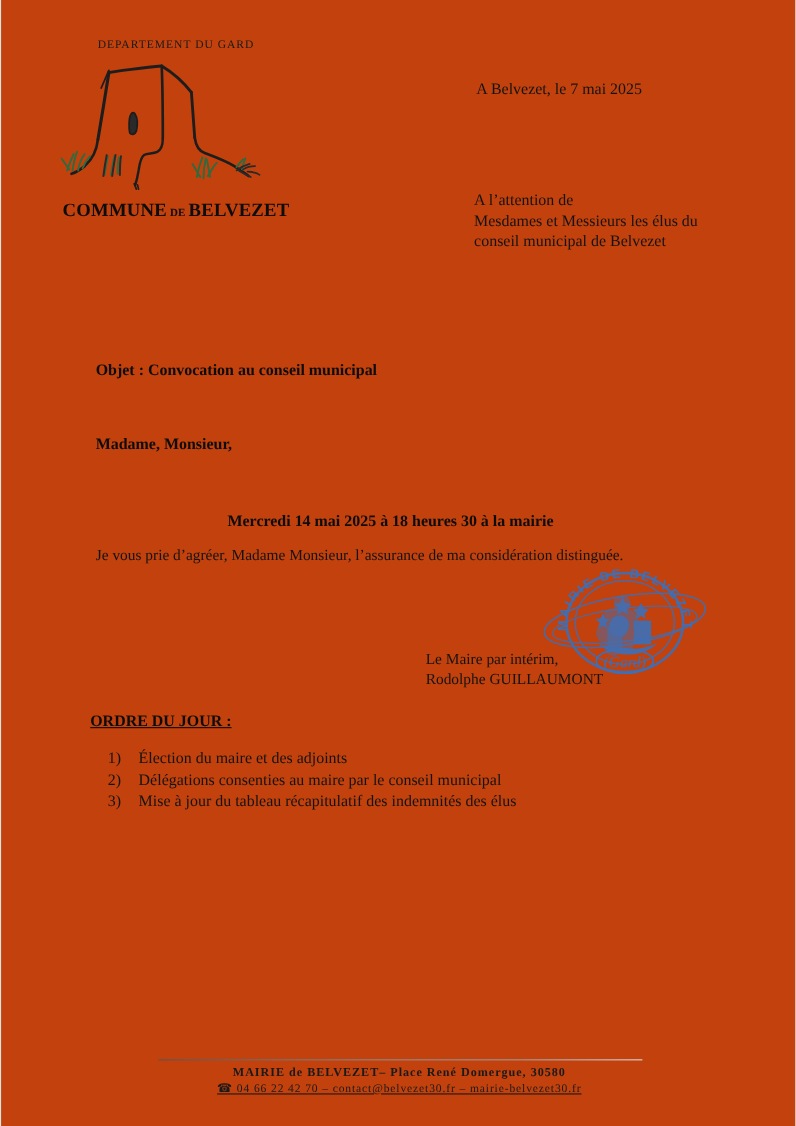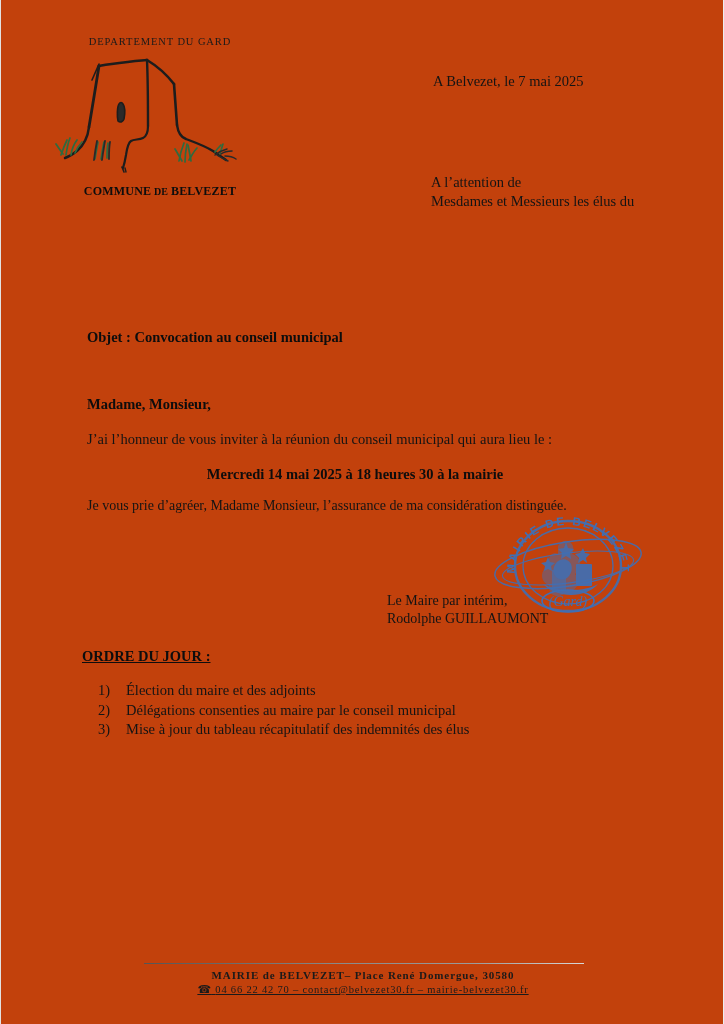"COMMUNE" .commune-line .big { font-size: 12px -> 17px }
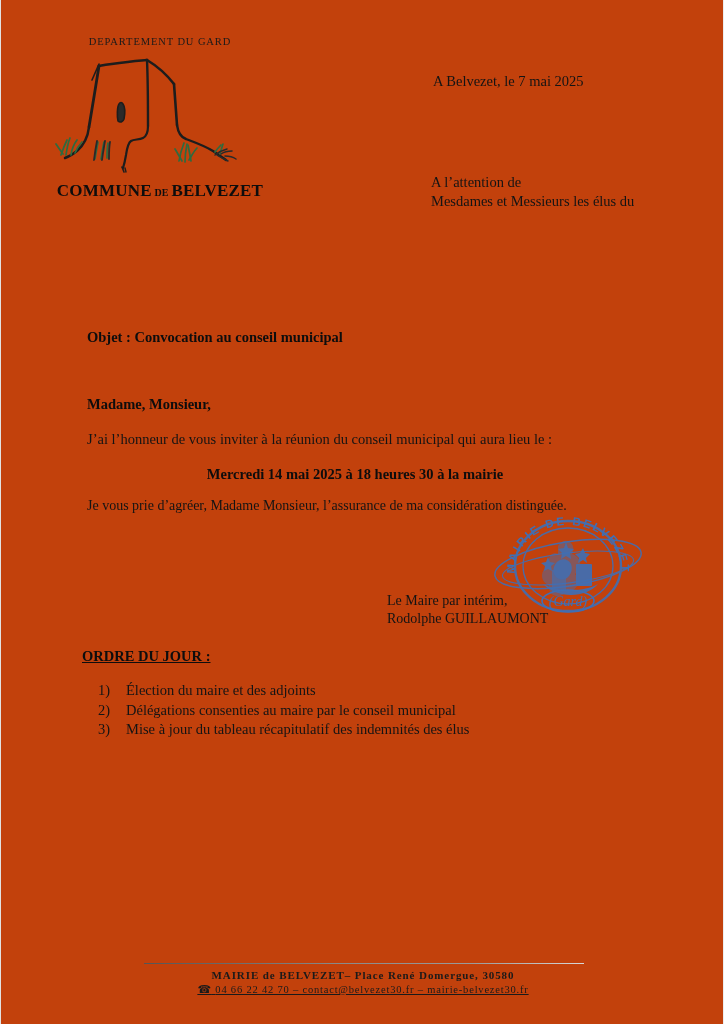"conseil municipal de Belvezet" div { html: none -> <div>conseil municipal de Belvezet</div> }
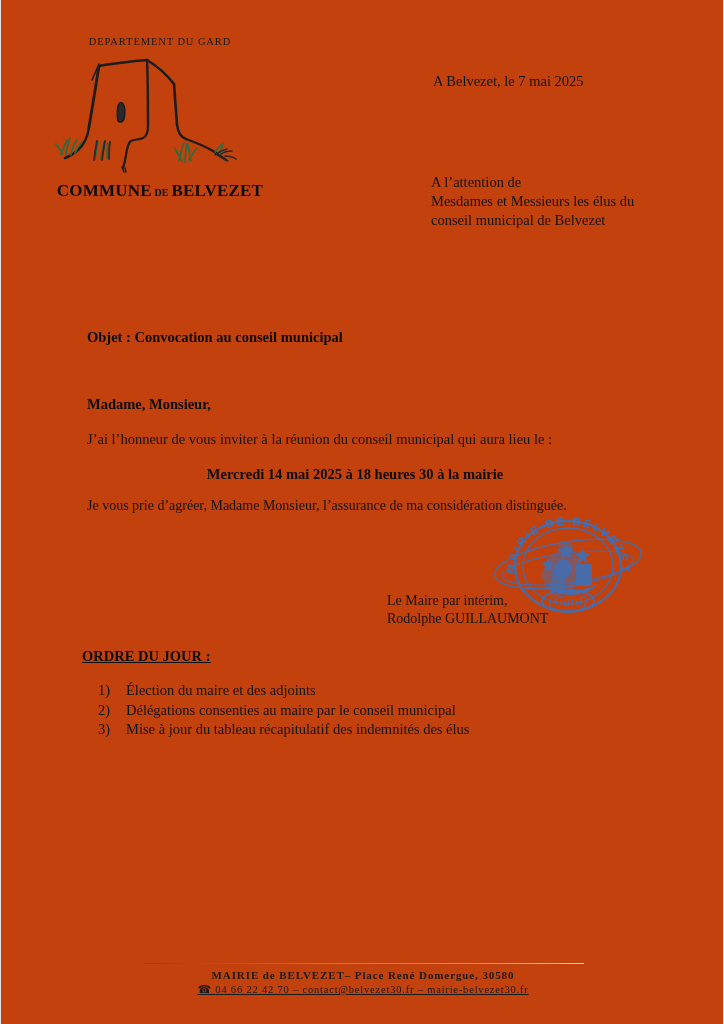"J’ai l’honneur de vous inviter" div.para-invite { html: <div>J’ai l’honneur de vous inviter à la réunion du conseil municipal qui aura lieu le :</div> -> none }
